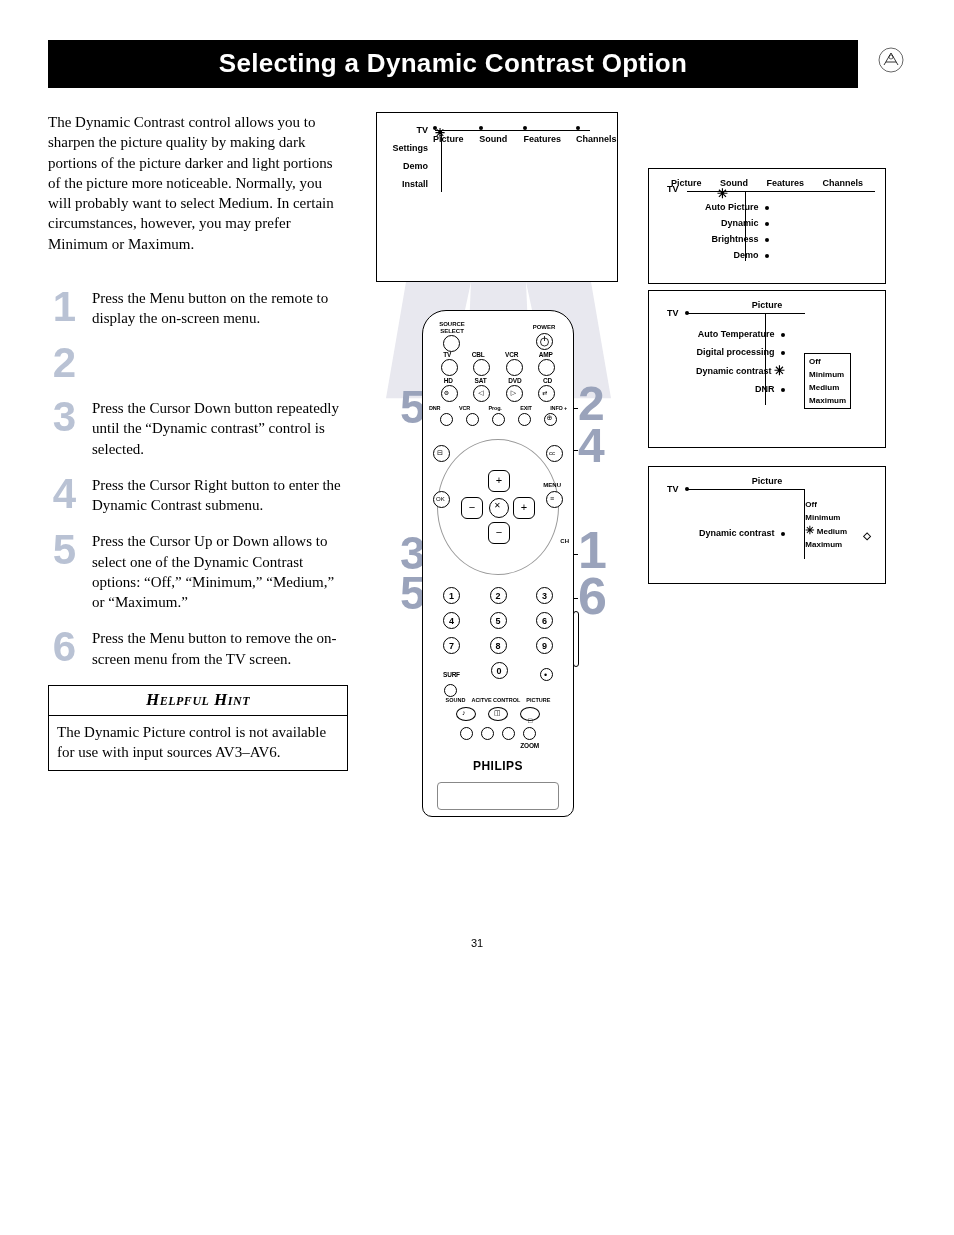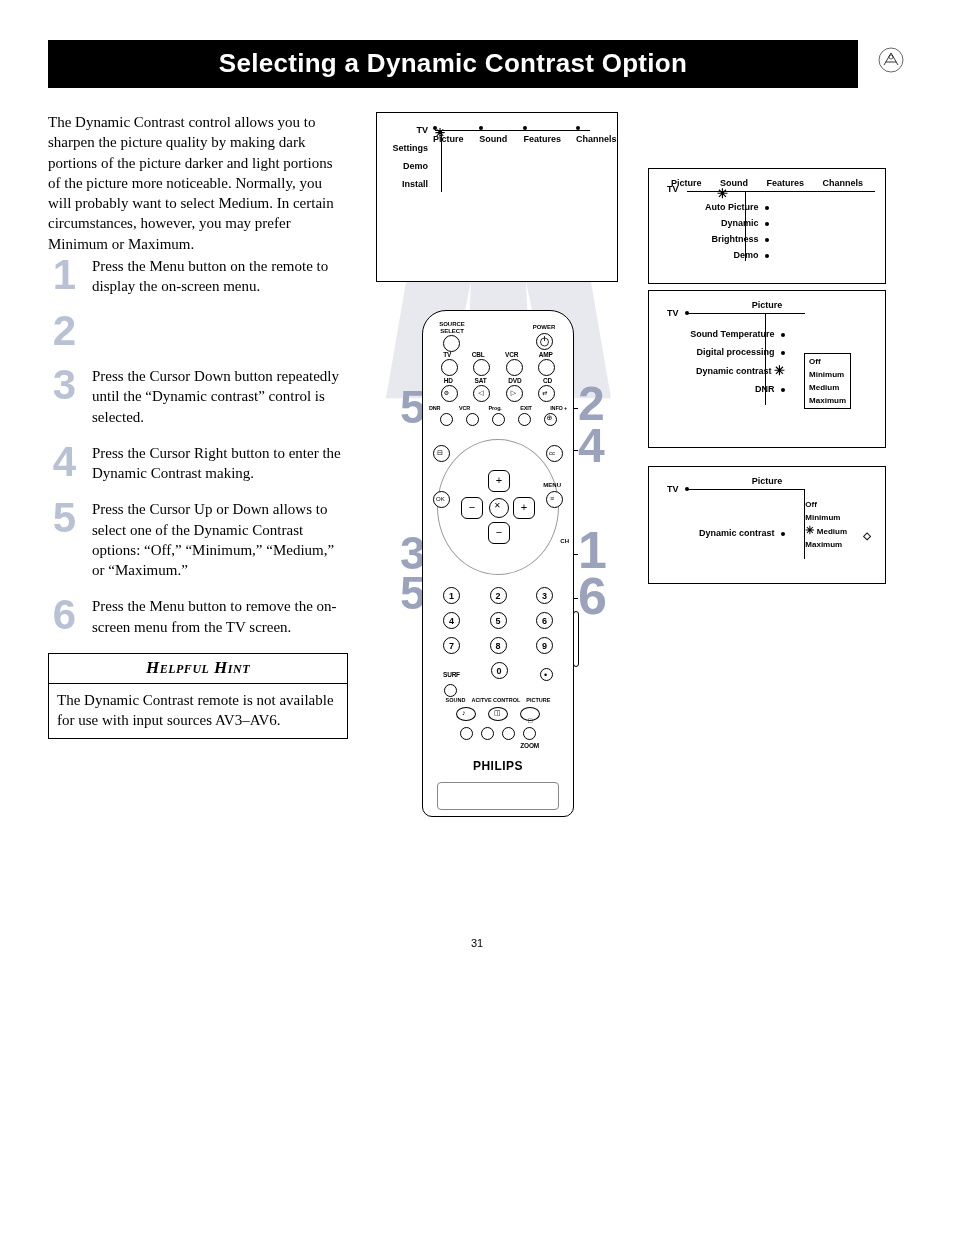"The Dynamic Contrast control allows" .intro { margin-bottom: 2px -> 34px }
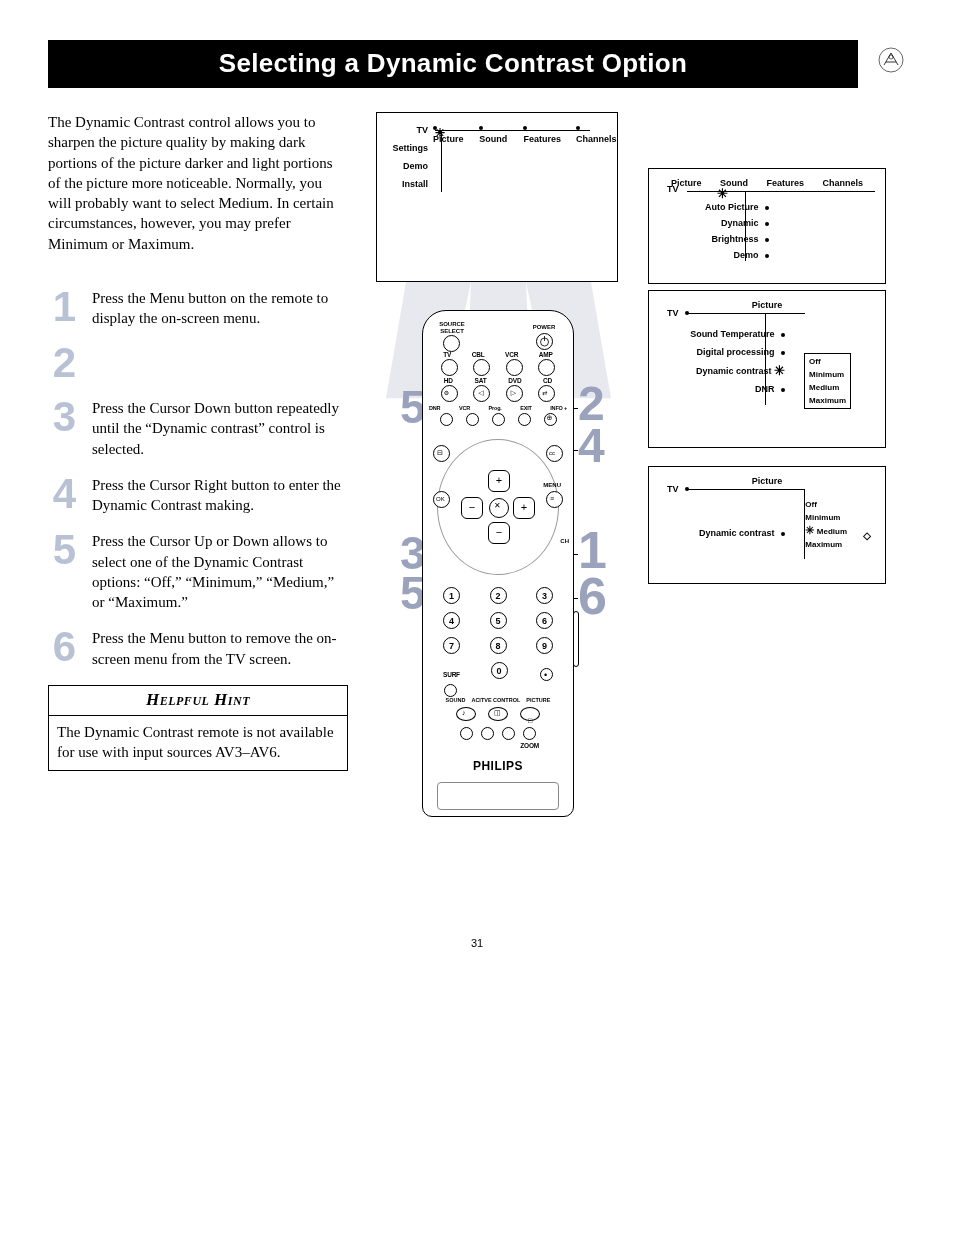"Sound Temperature" span { text: Sound -> Auto }
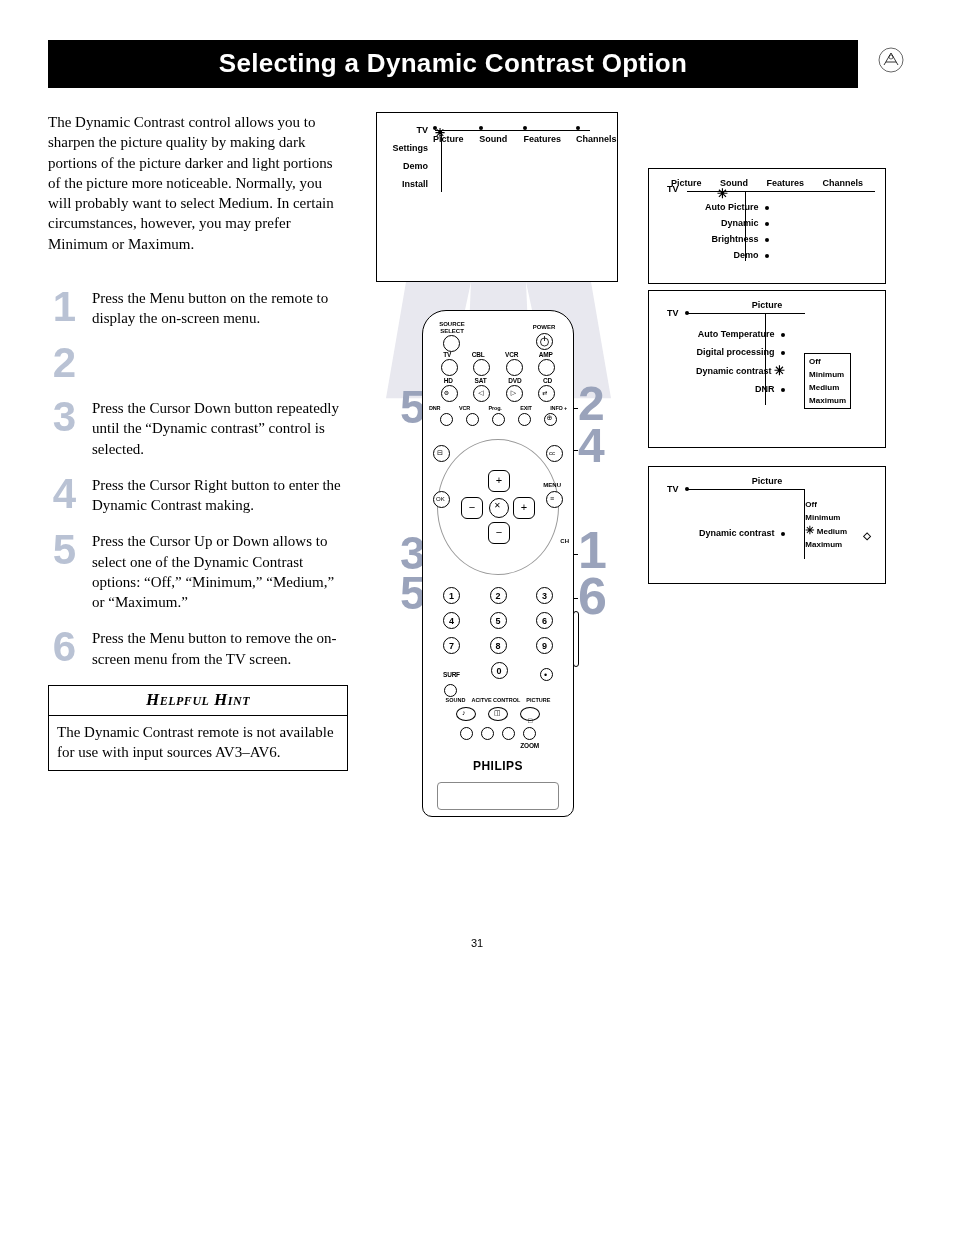"Press the Cursor Right button" div.step-text { text: making -> submenu }
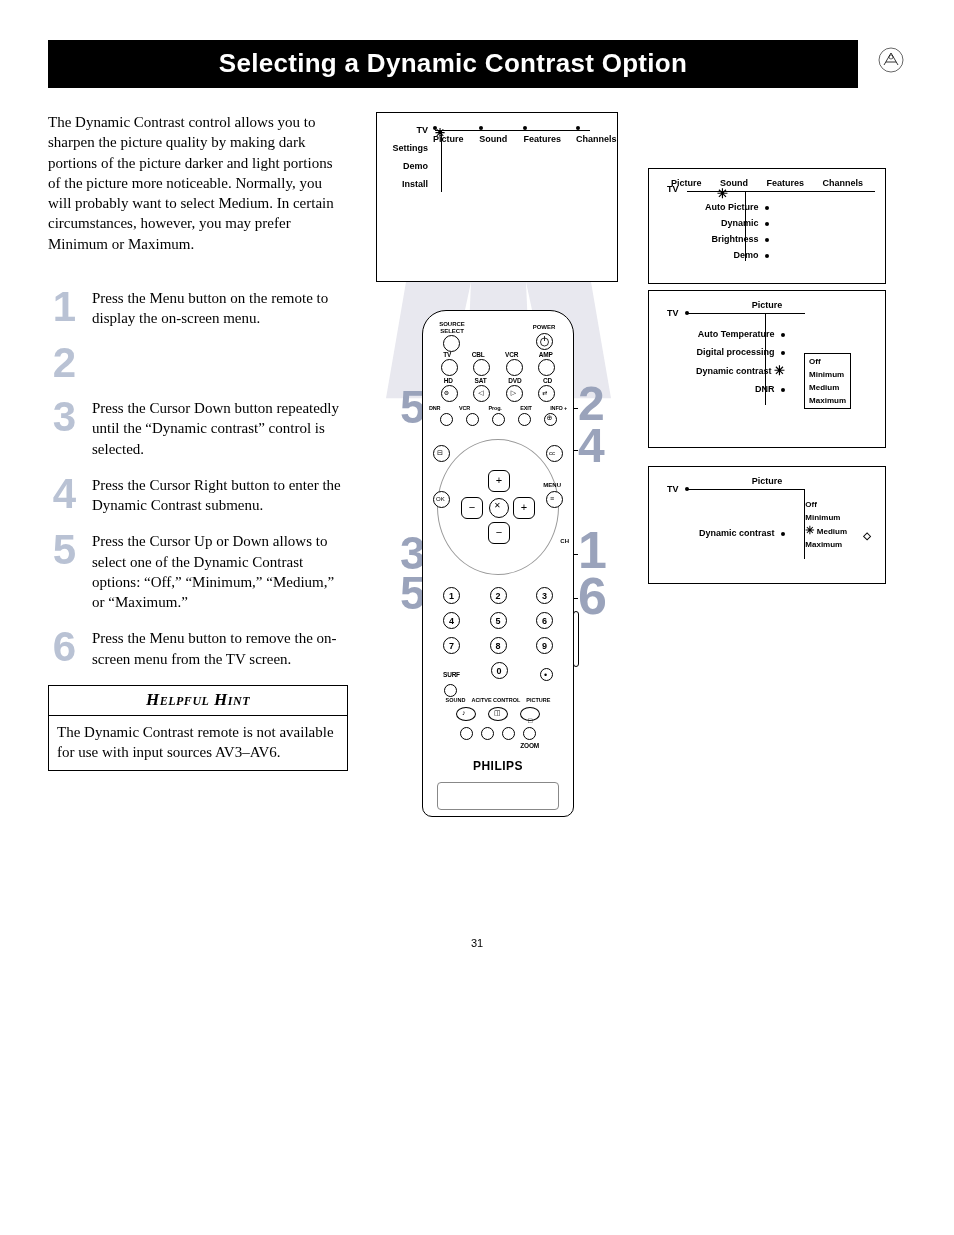"The Dynamic Contrast remote is" div.hint-body { text: Contrast remote -> Picture control }
